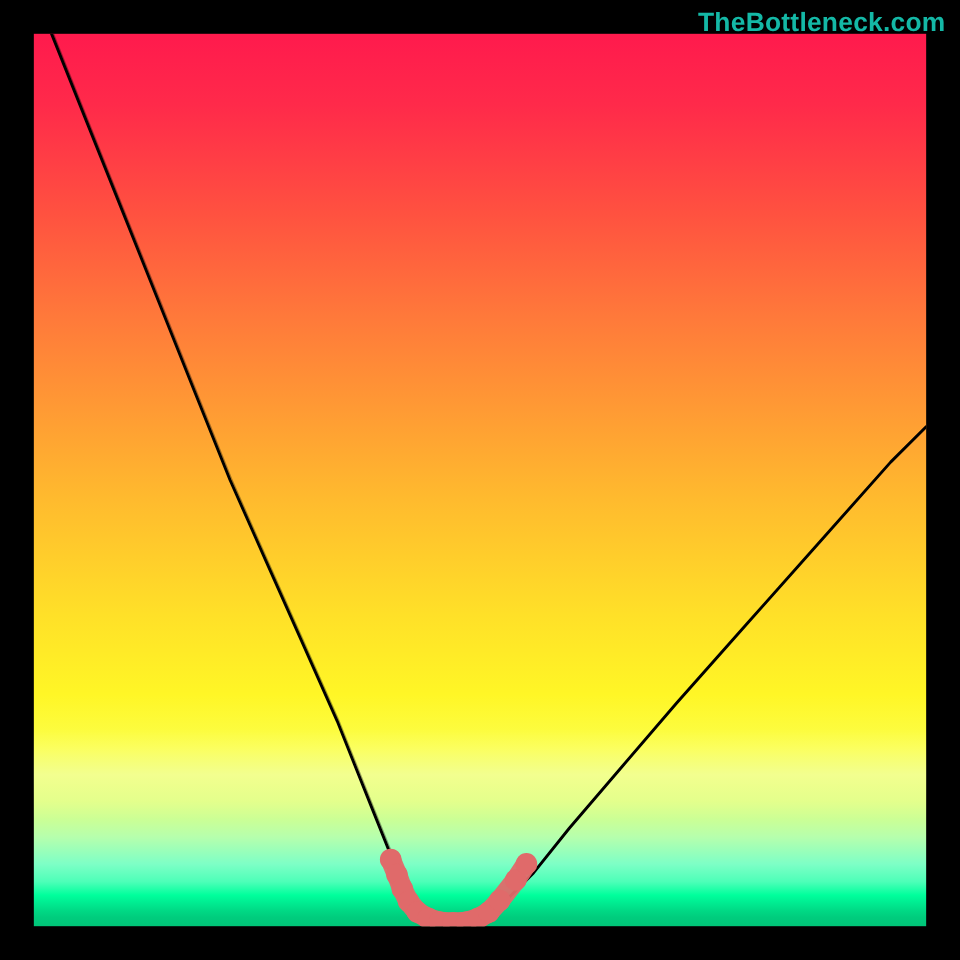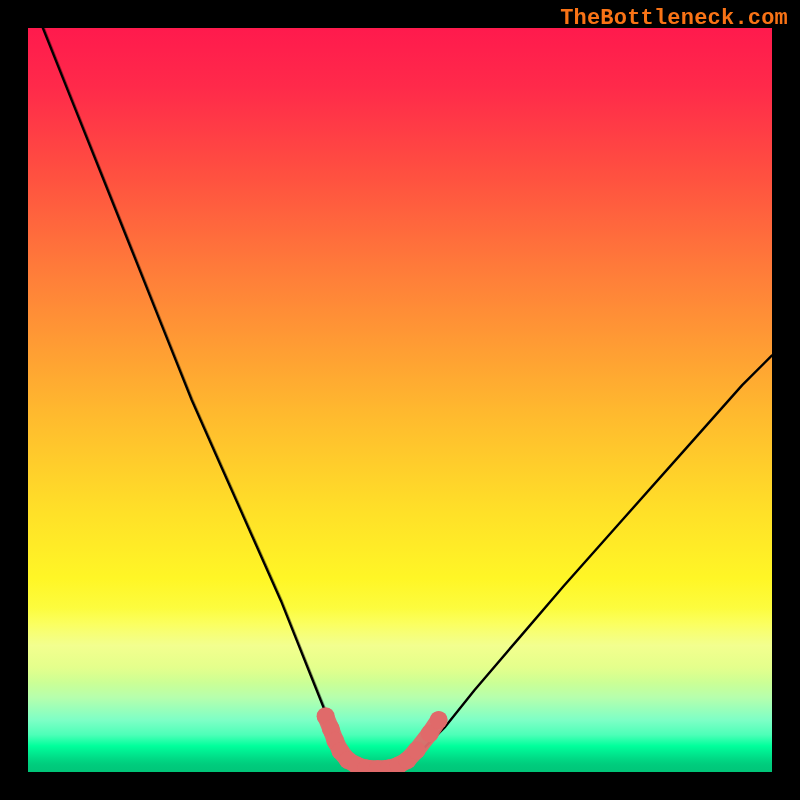"TheBottleneck.com" .watermark { color: #f97316 -> #14b8a6; font-family: Liberation Mono, monospace -> Liberation Sans, sans-serif }
